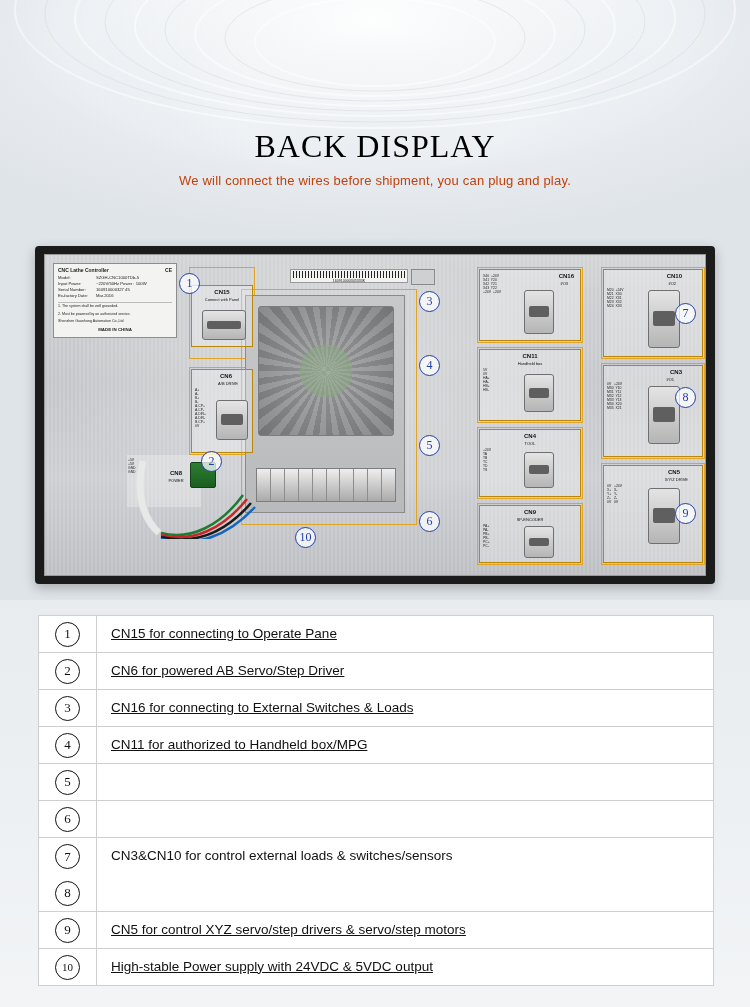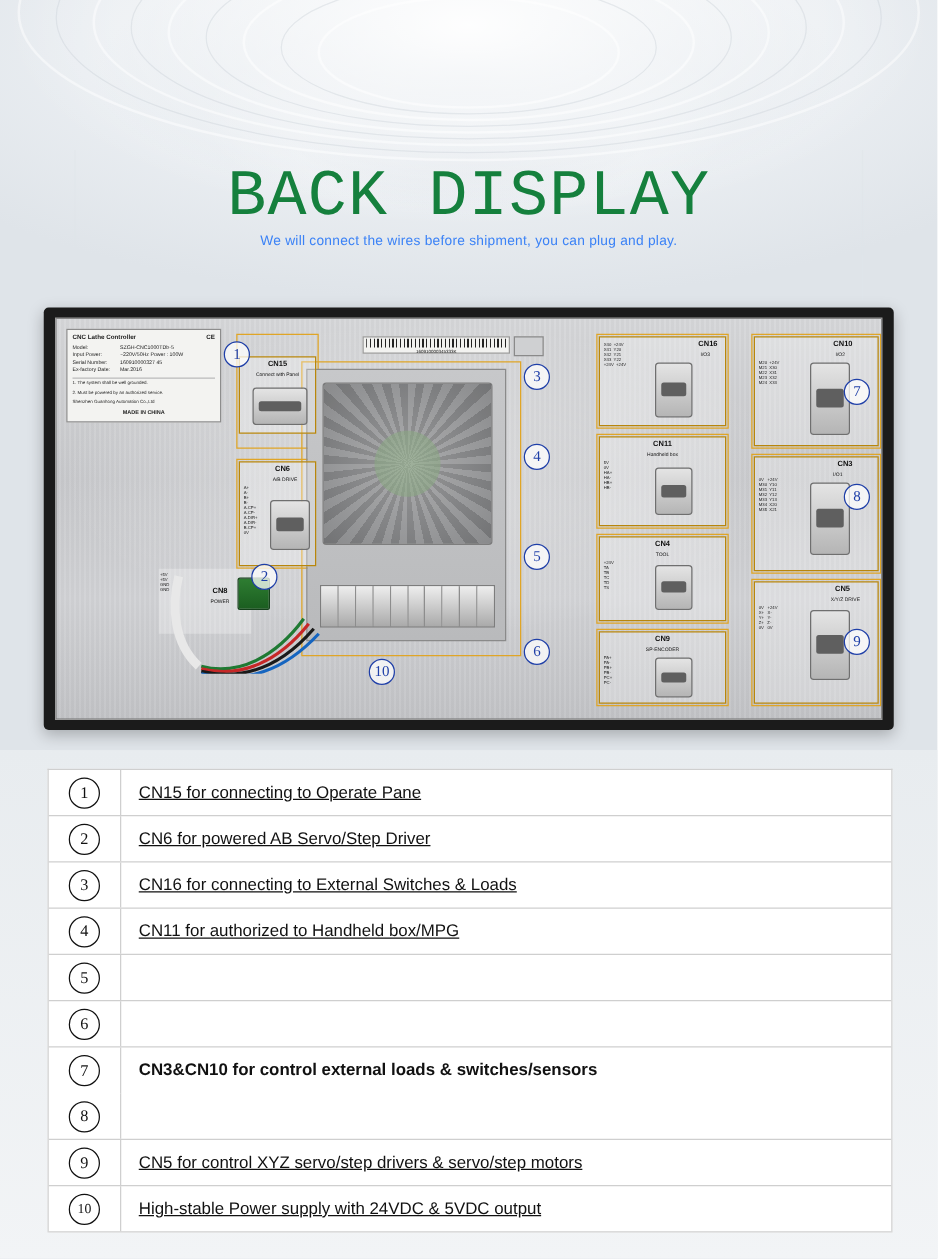"BACK DISPLAY" .title { color: #15803d -> #000000; font-family: Liberation Mono, monospace -> Liberation Serif, serif; font-size: 52px -> 32px }
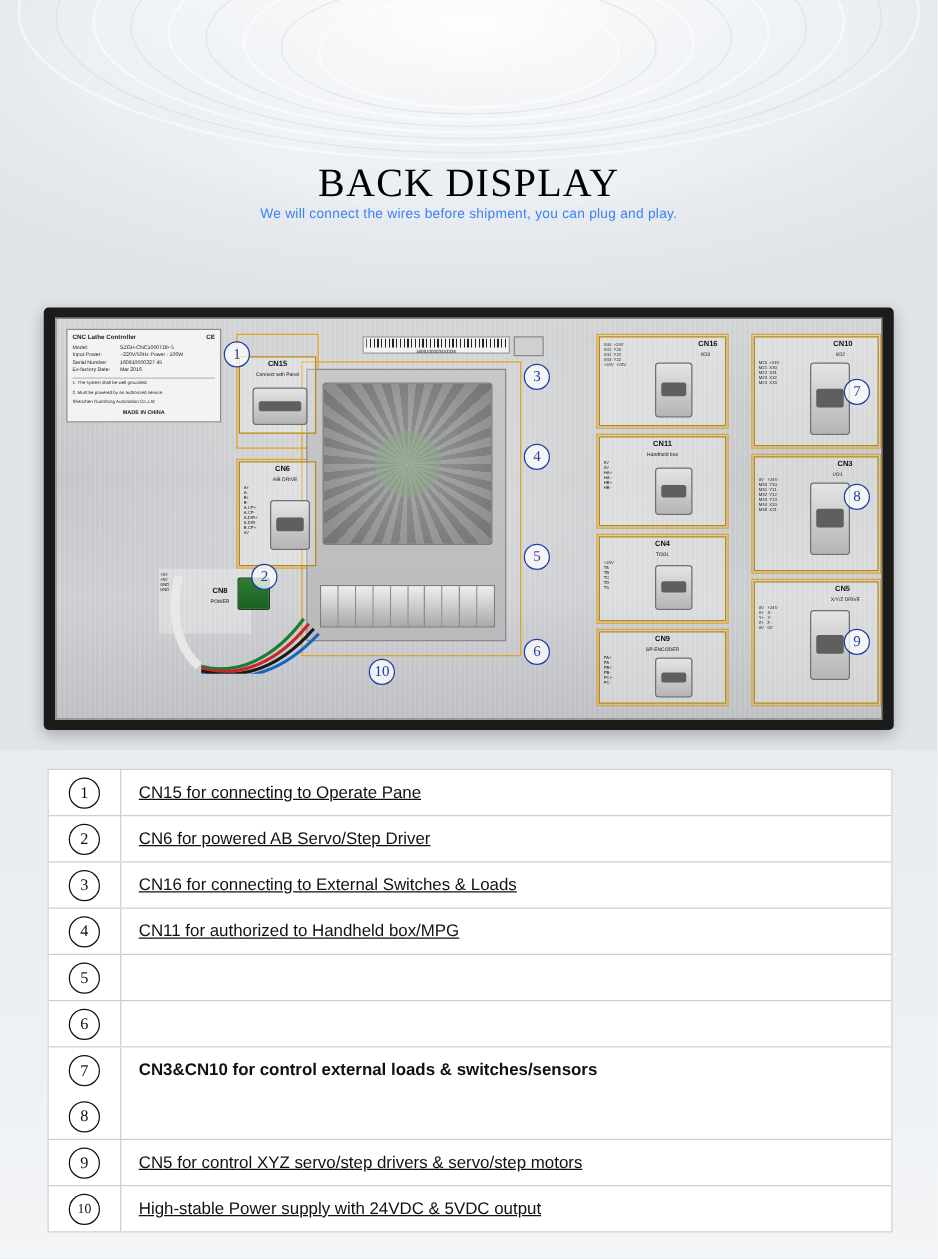"We will connect the wires" .subtitle { color: #3b82f6 -> #c2410c; font-size: 11px -> 13px; margin-top: none -> 8px }
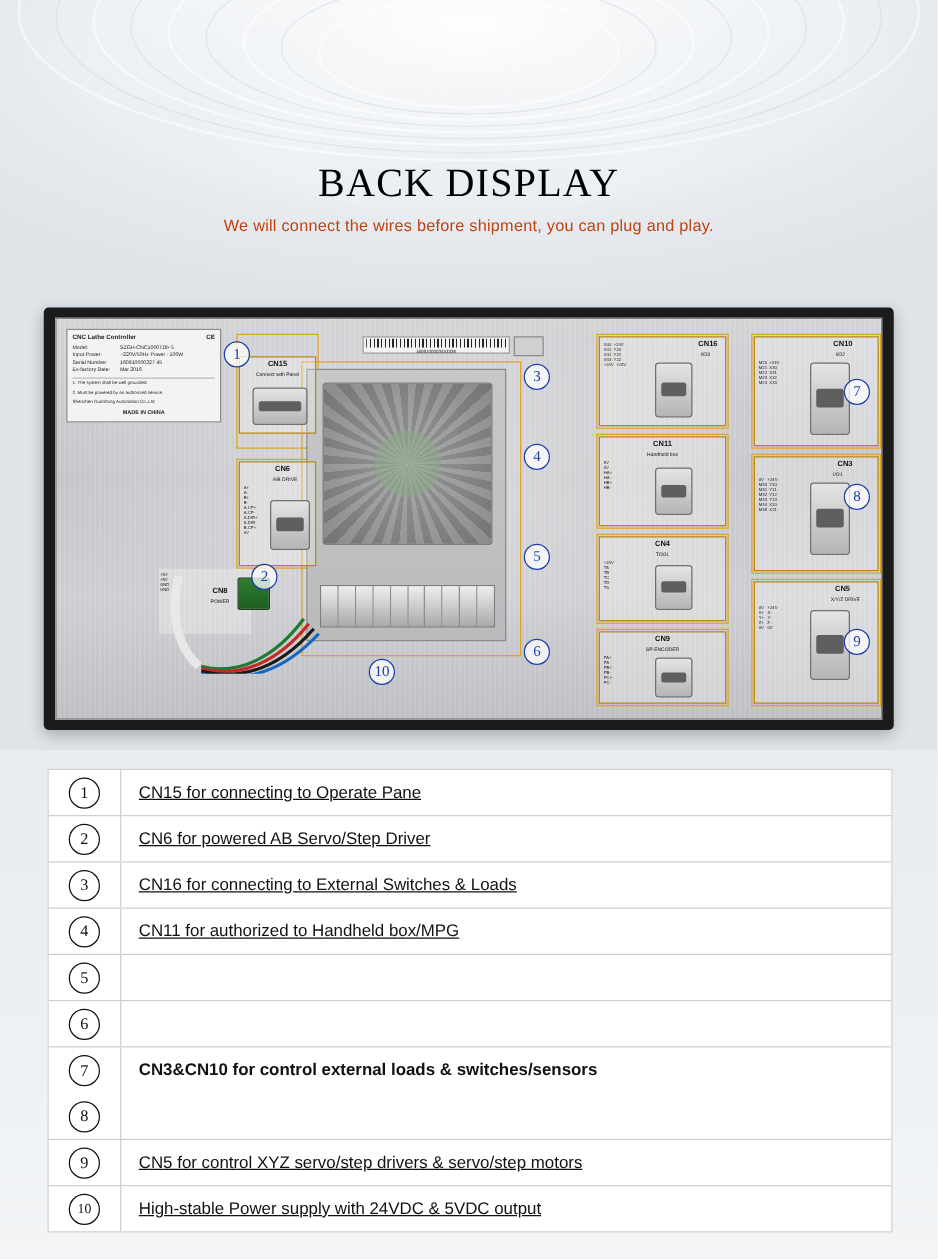"CN3&CN10 for control external loads" .merged-text { font-weight: bold -> none }
